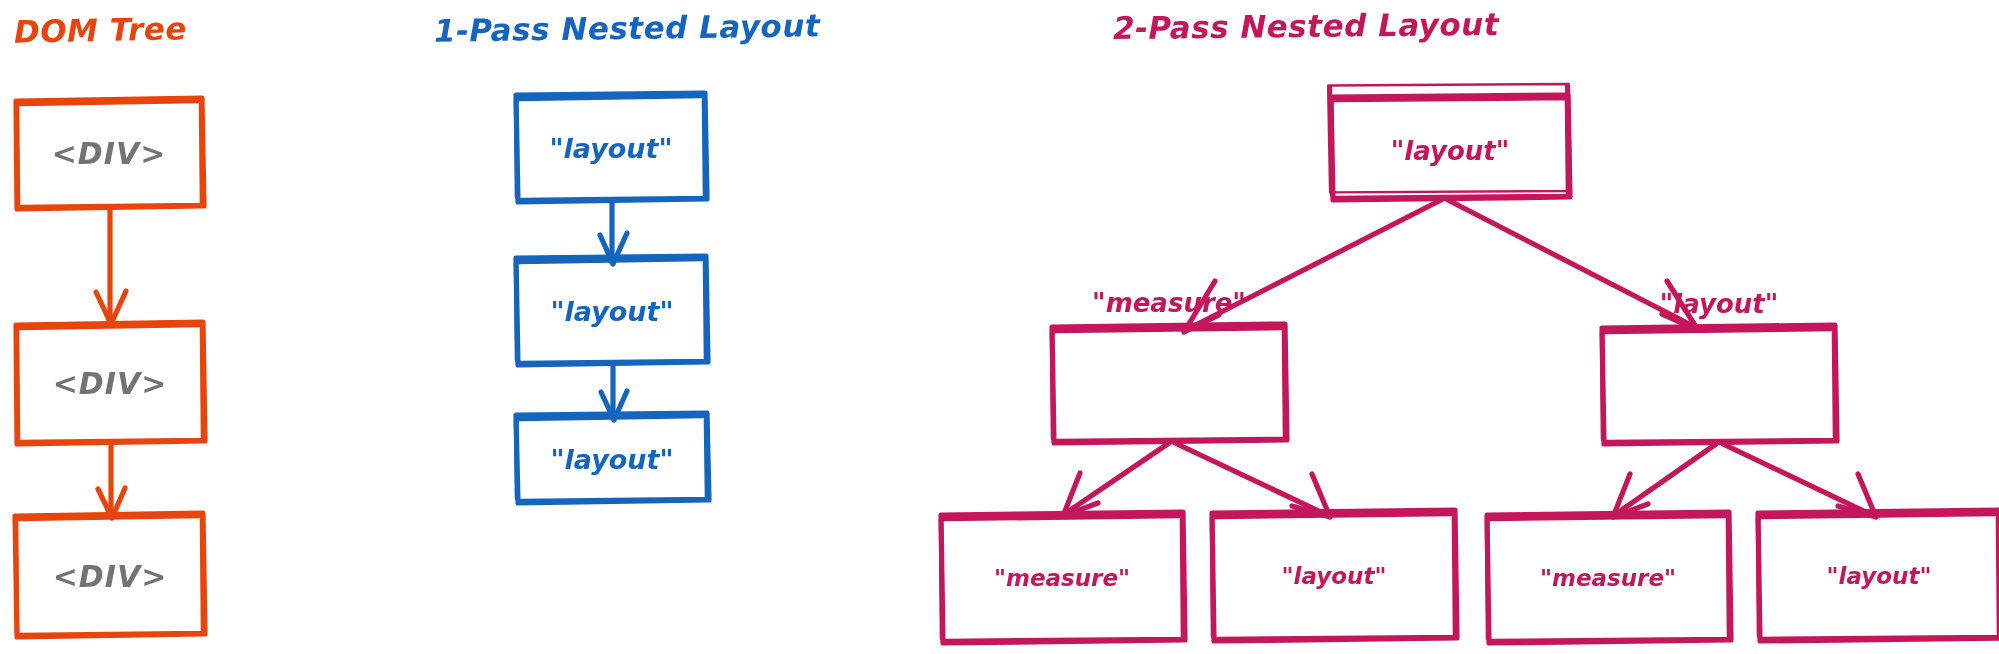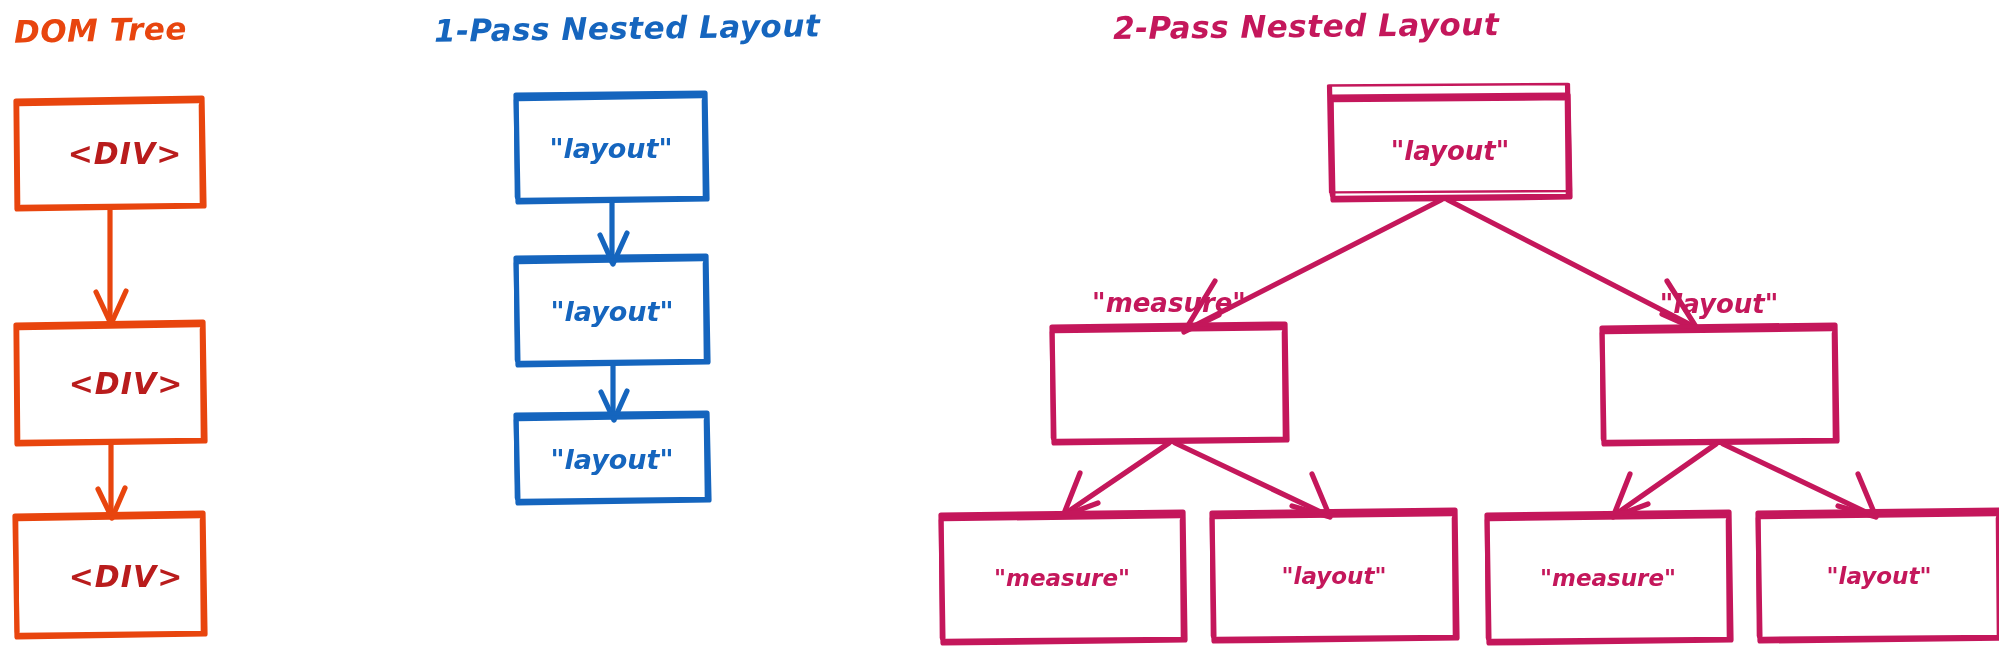"<DIV>" .lbl-div { color: #b91c1c -> #737373; margin-left: 16px -> none }
